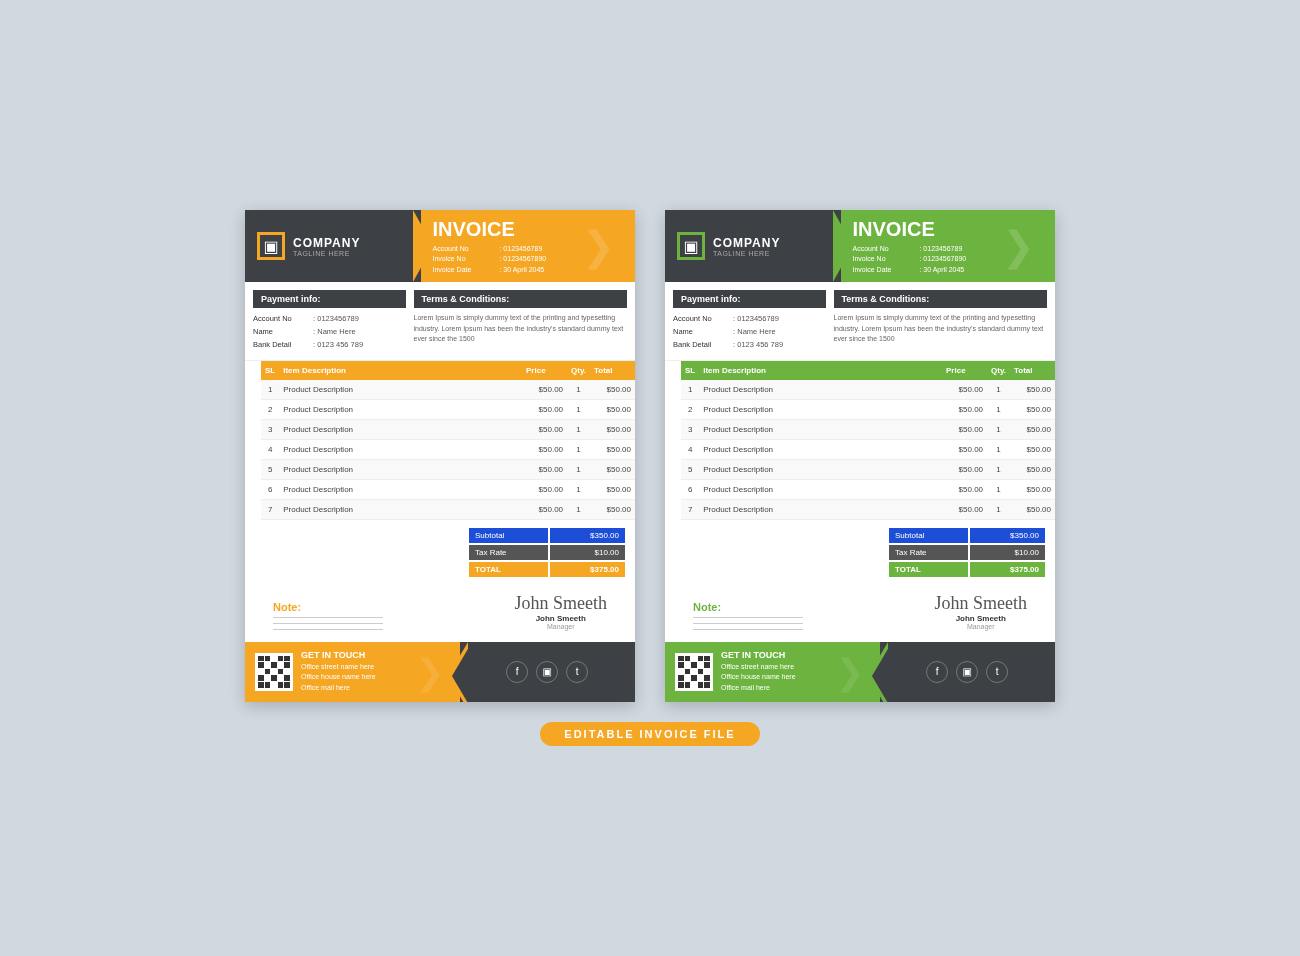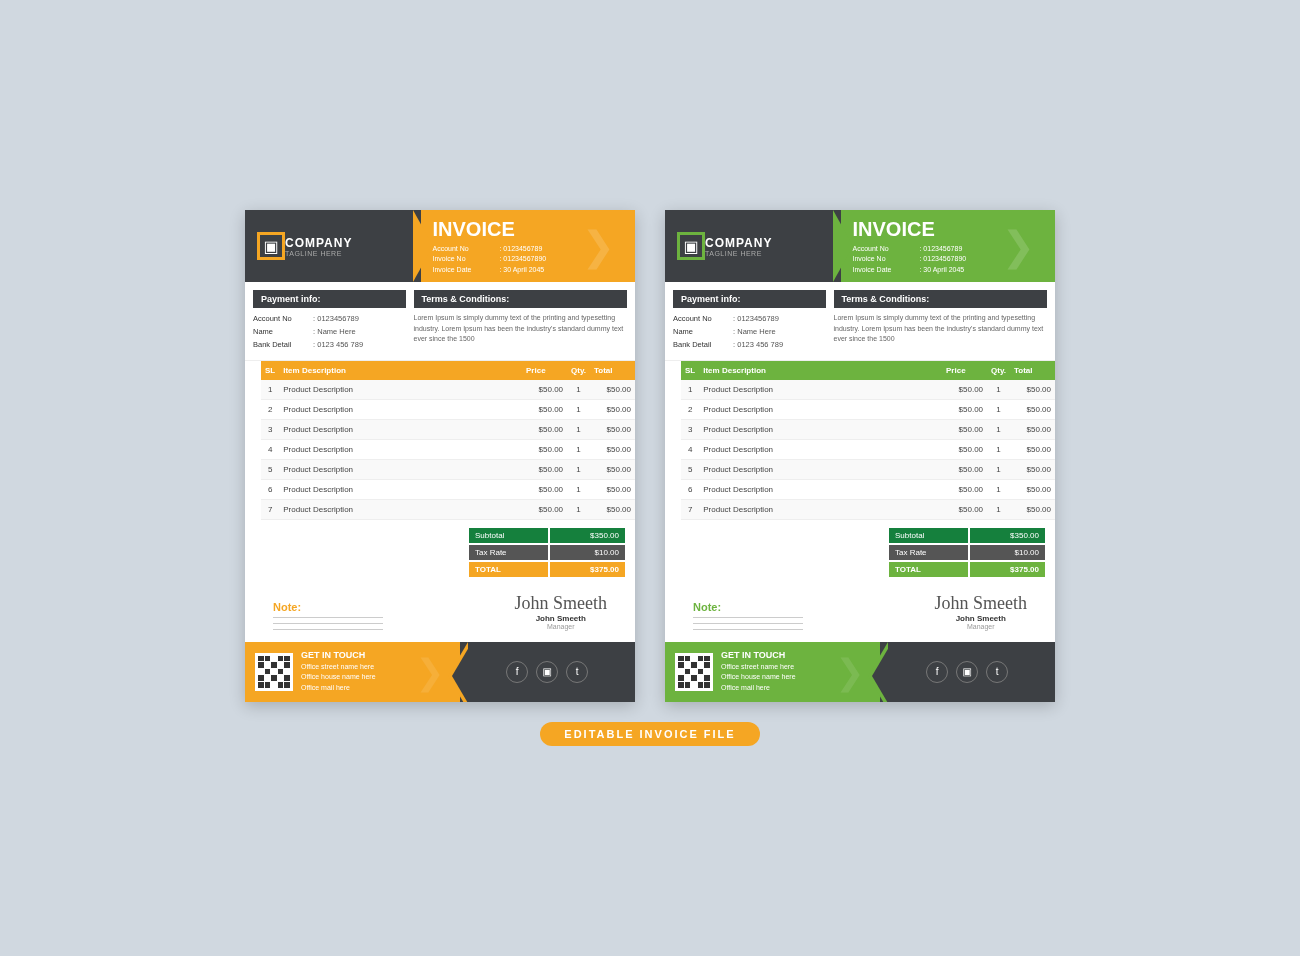"COMPANY" .company-logo { gap: 0 -> 8px }
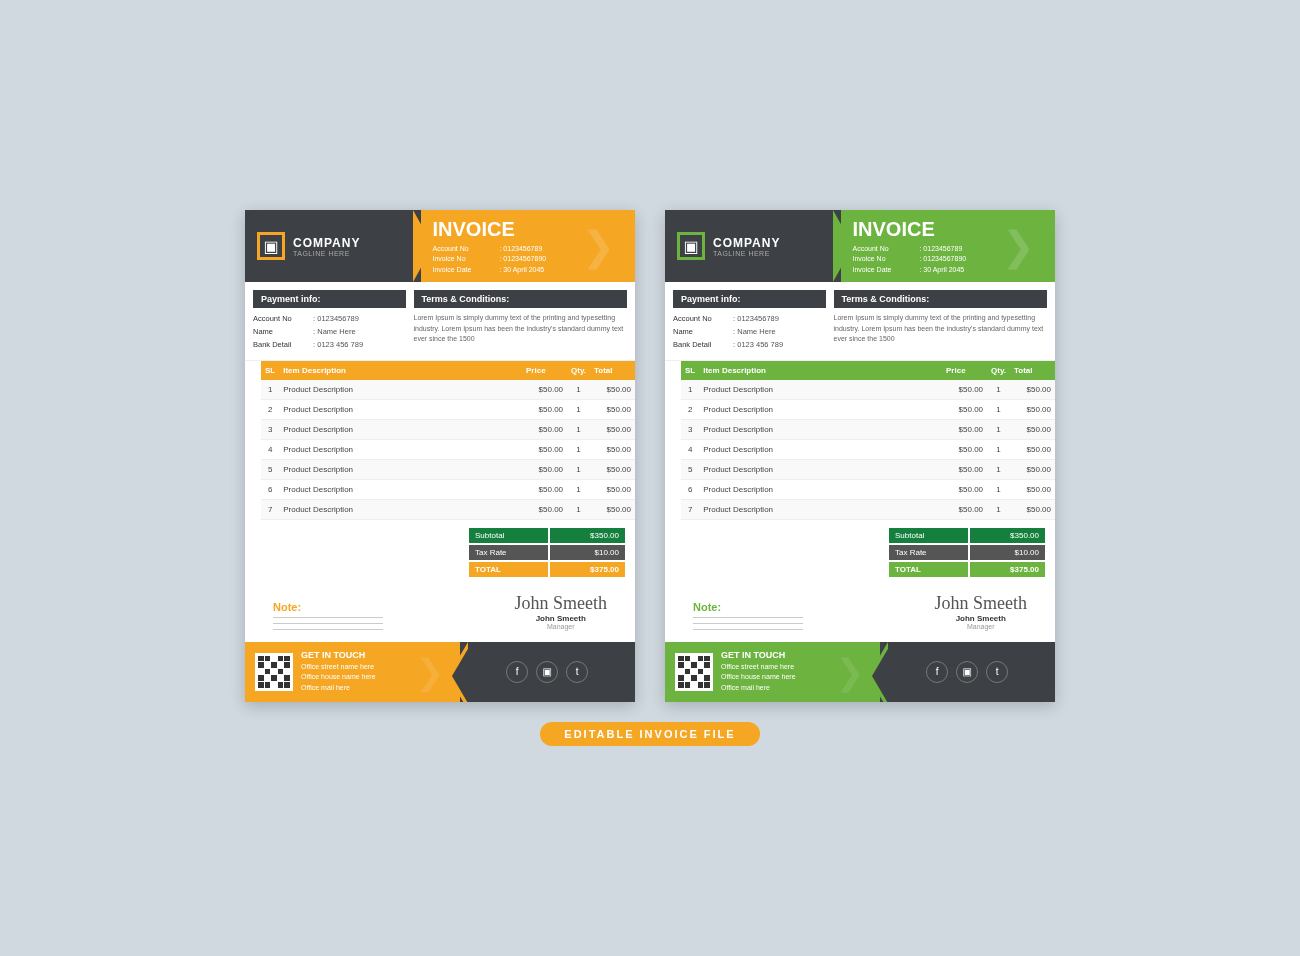"Subtotal" .totals-table tr:nth-child(1) td { background: #15803d -> #1d4ed8 }
